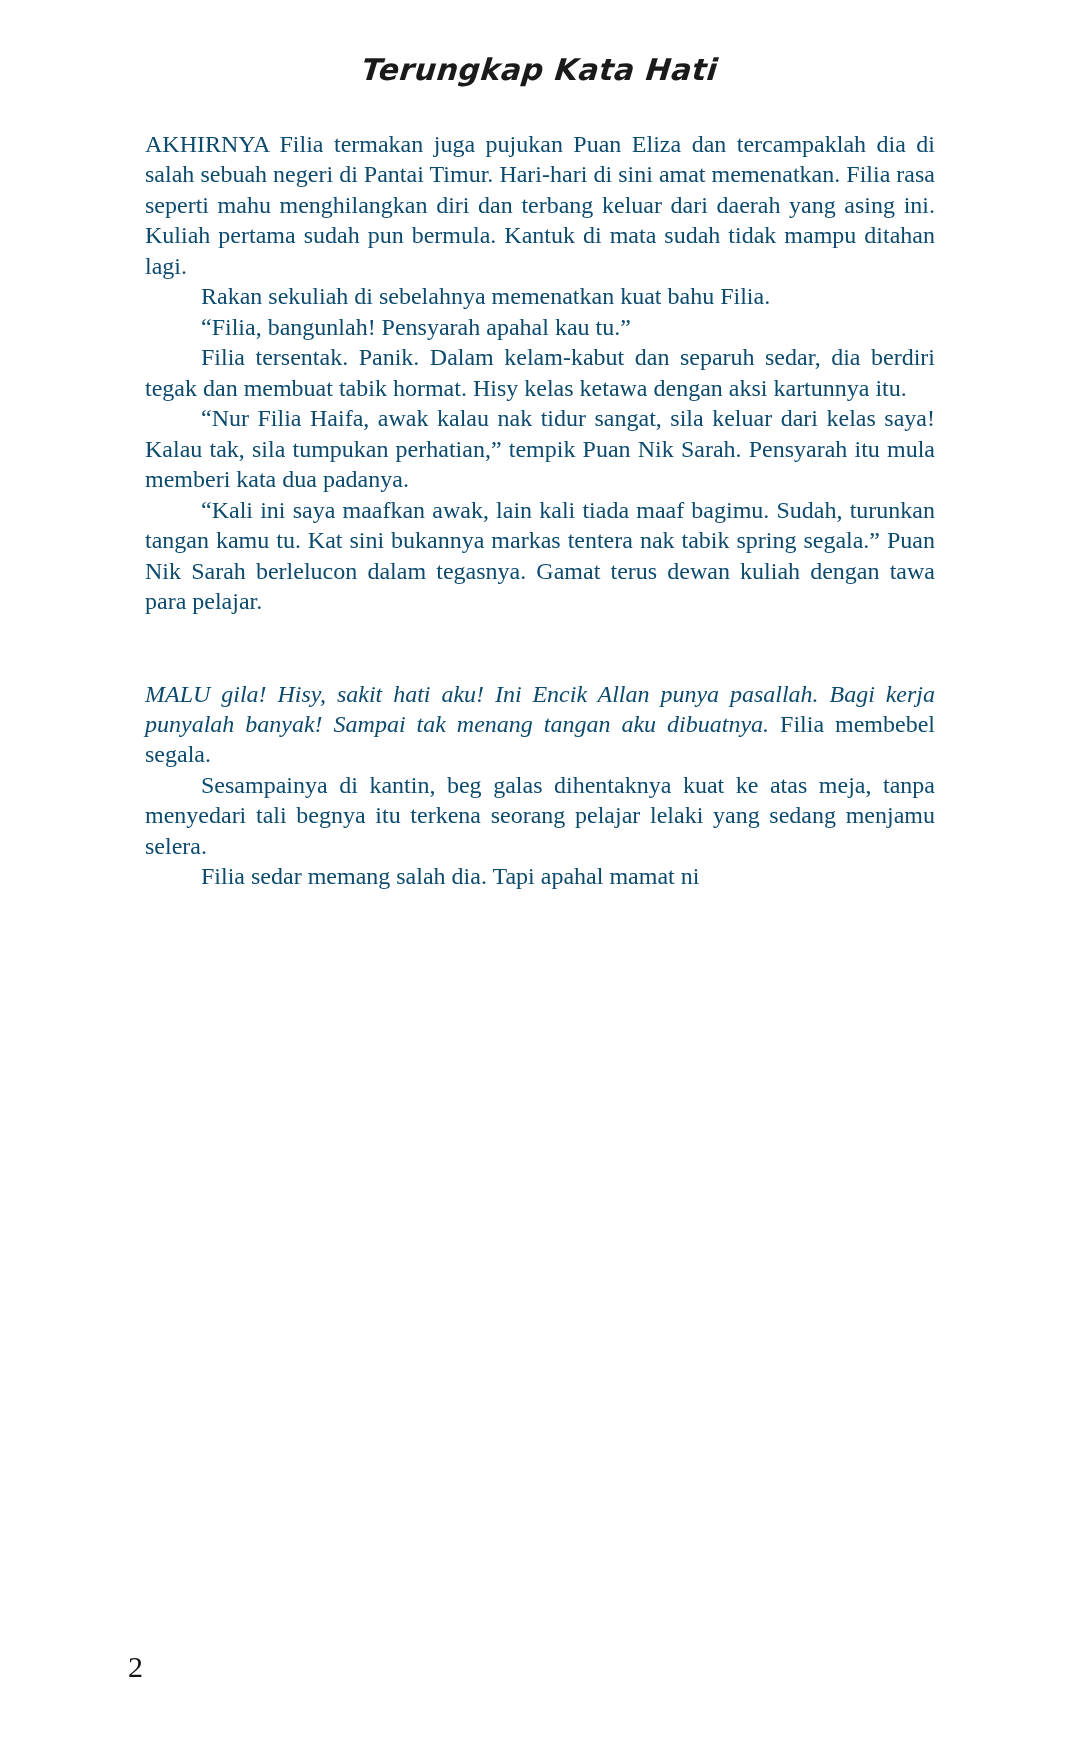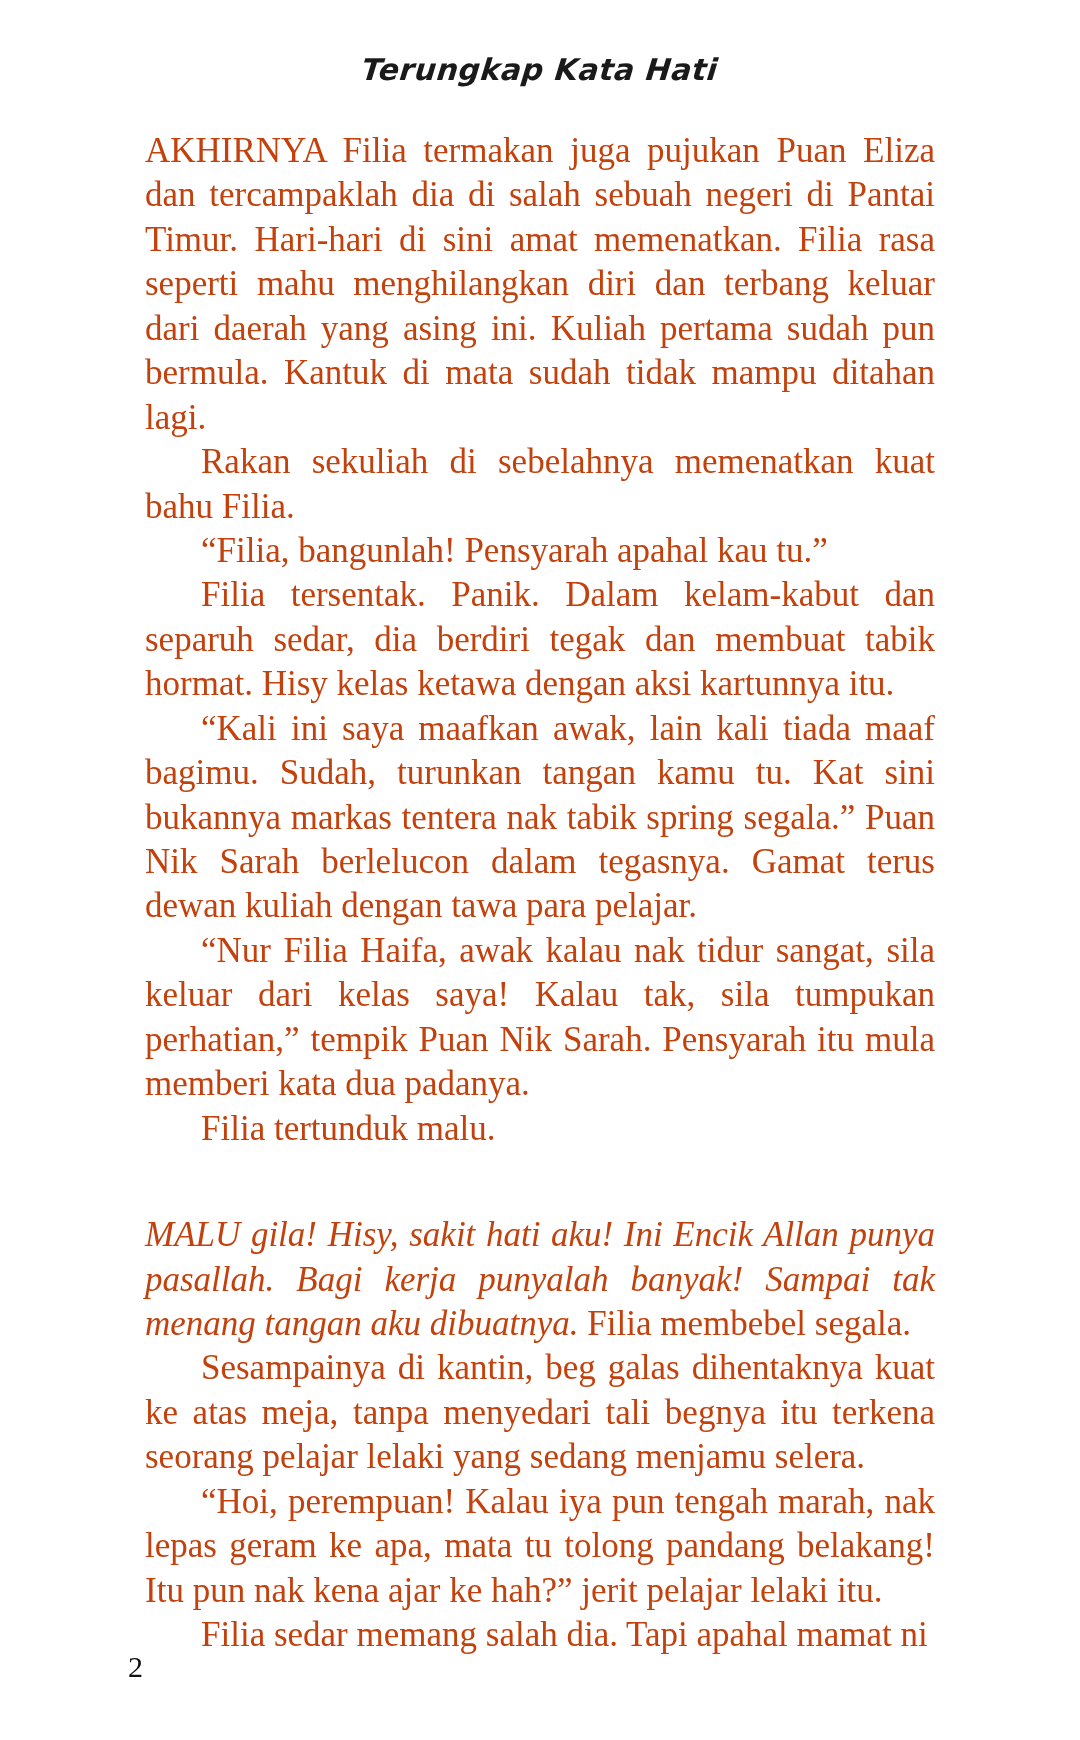"AKHIRNYA Filia termakan juga pujukan" p.para { color: #c2410c -> #0c4a6e; font-size: 35px -> 24px }
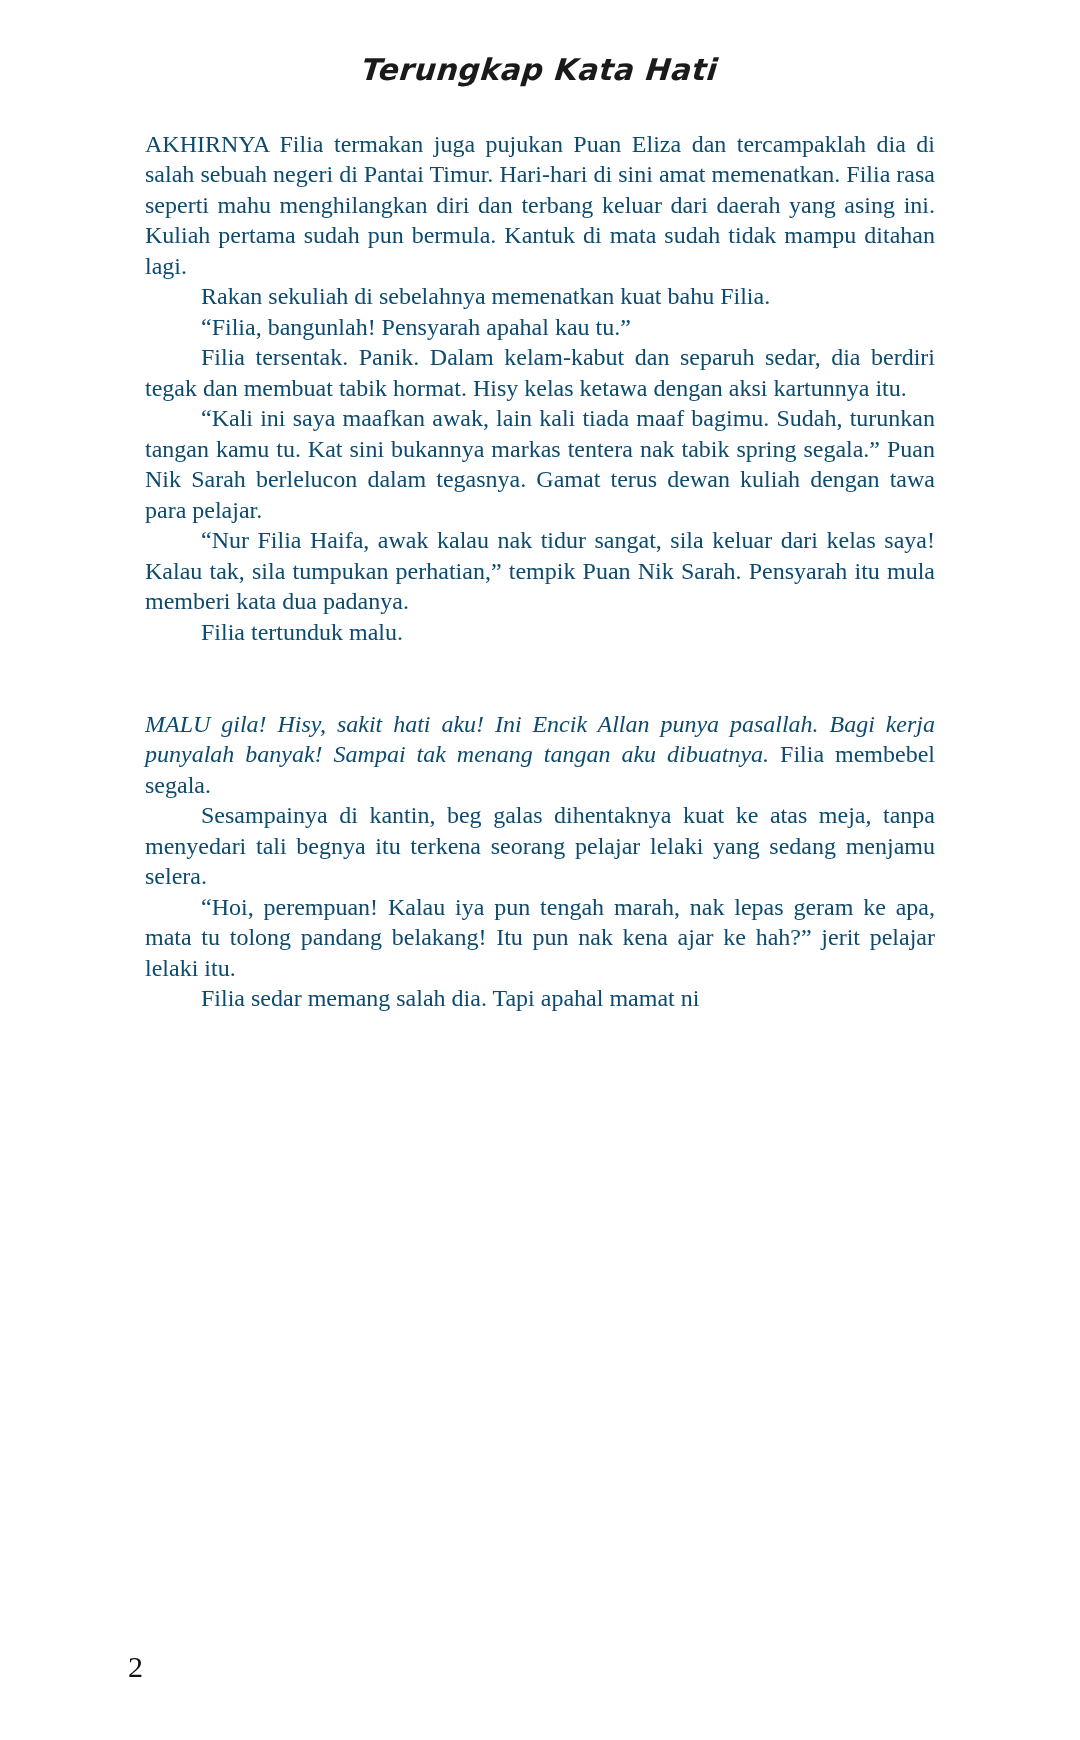"“Kali ini saya maafkan awak," p.para { order: before "“Nur Filia Haifa, awak kalau" -> after "“Nur Filia Haifa, awak kalau" }
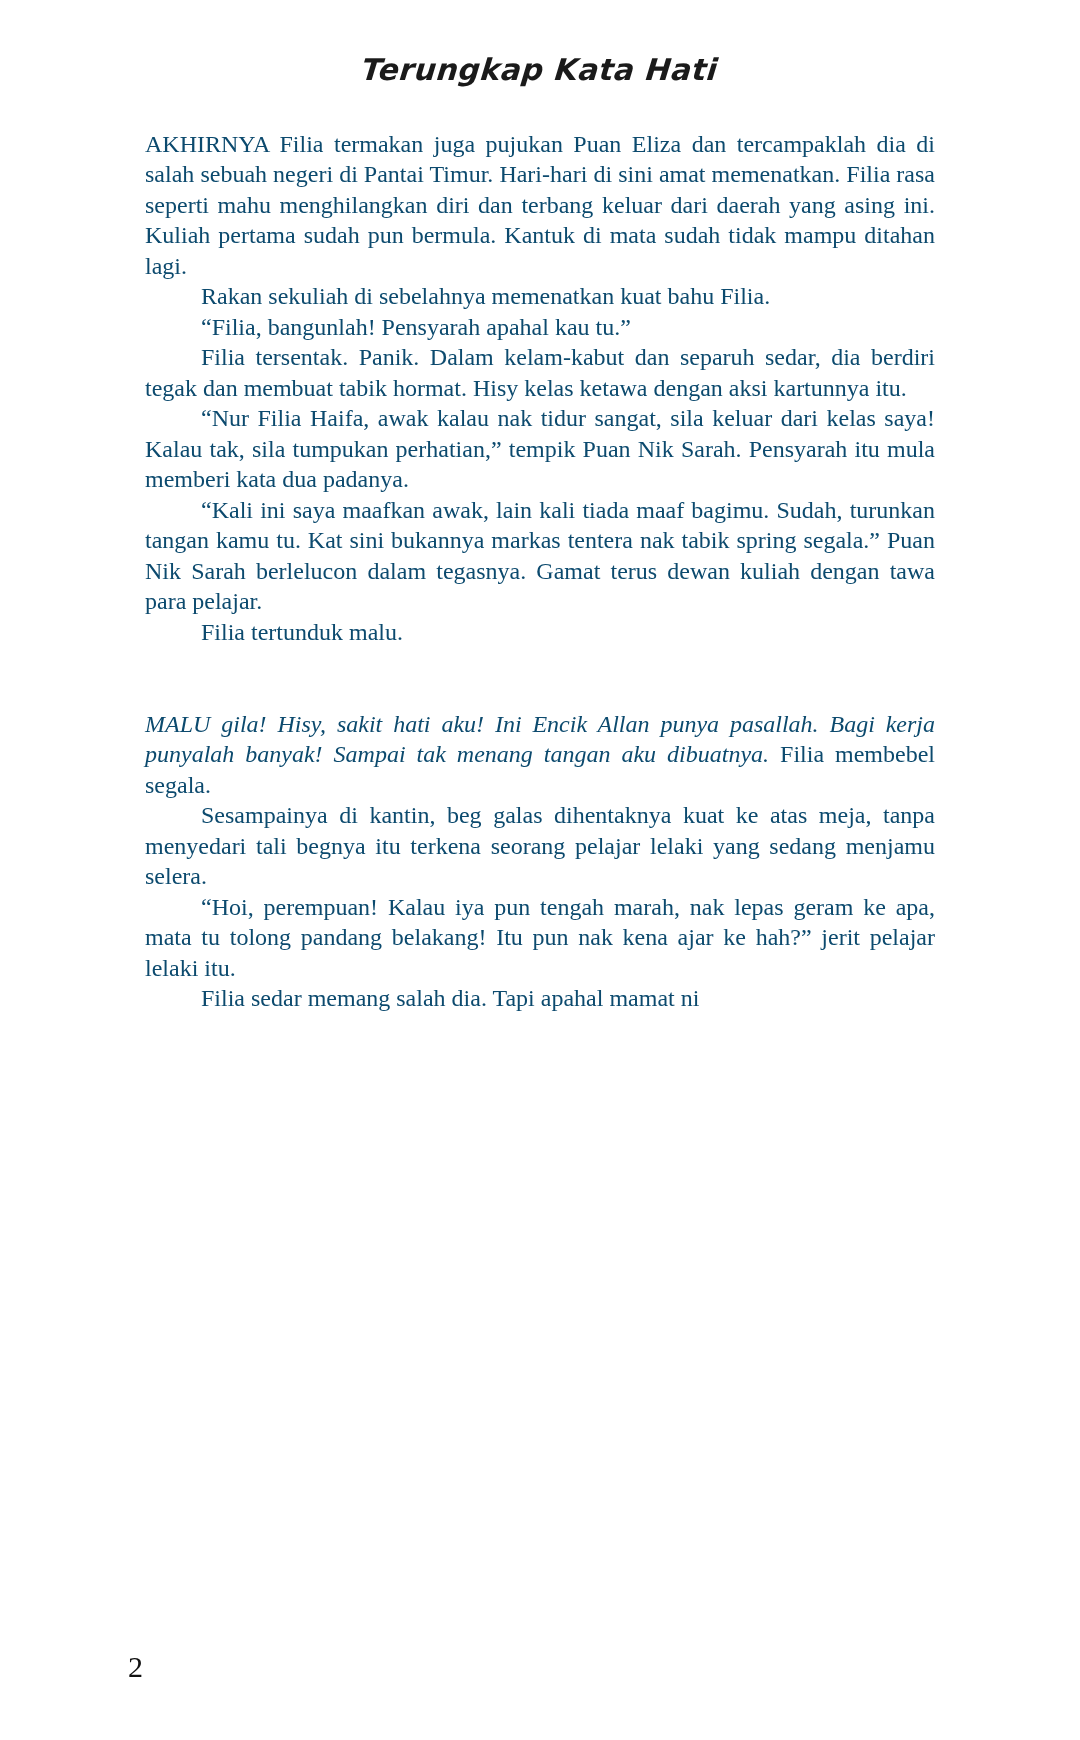"Filia tertunduk malu." p.para { html: <p>Filia tertunduk malu.</p> -> none }
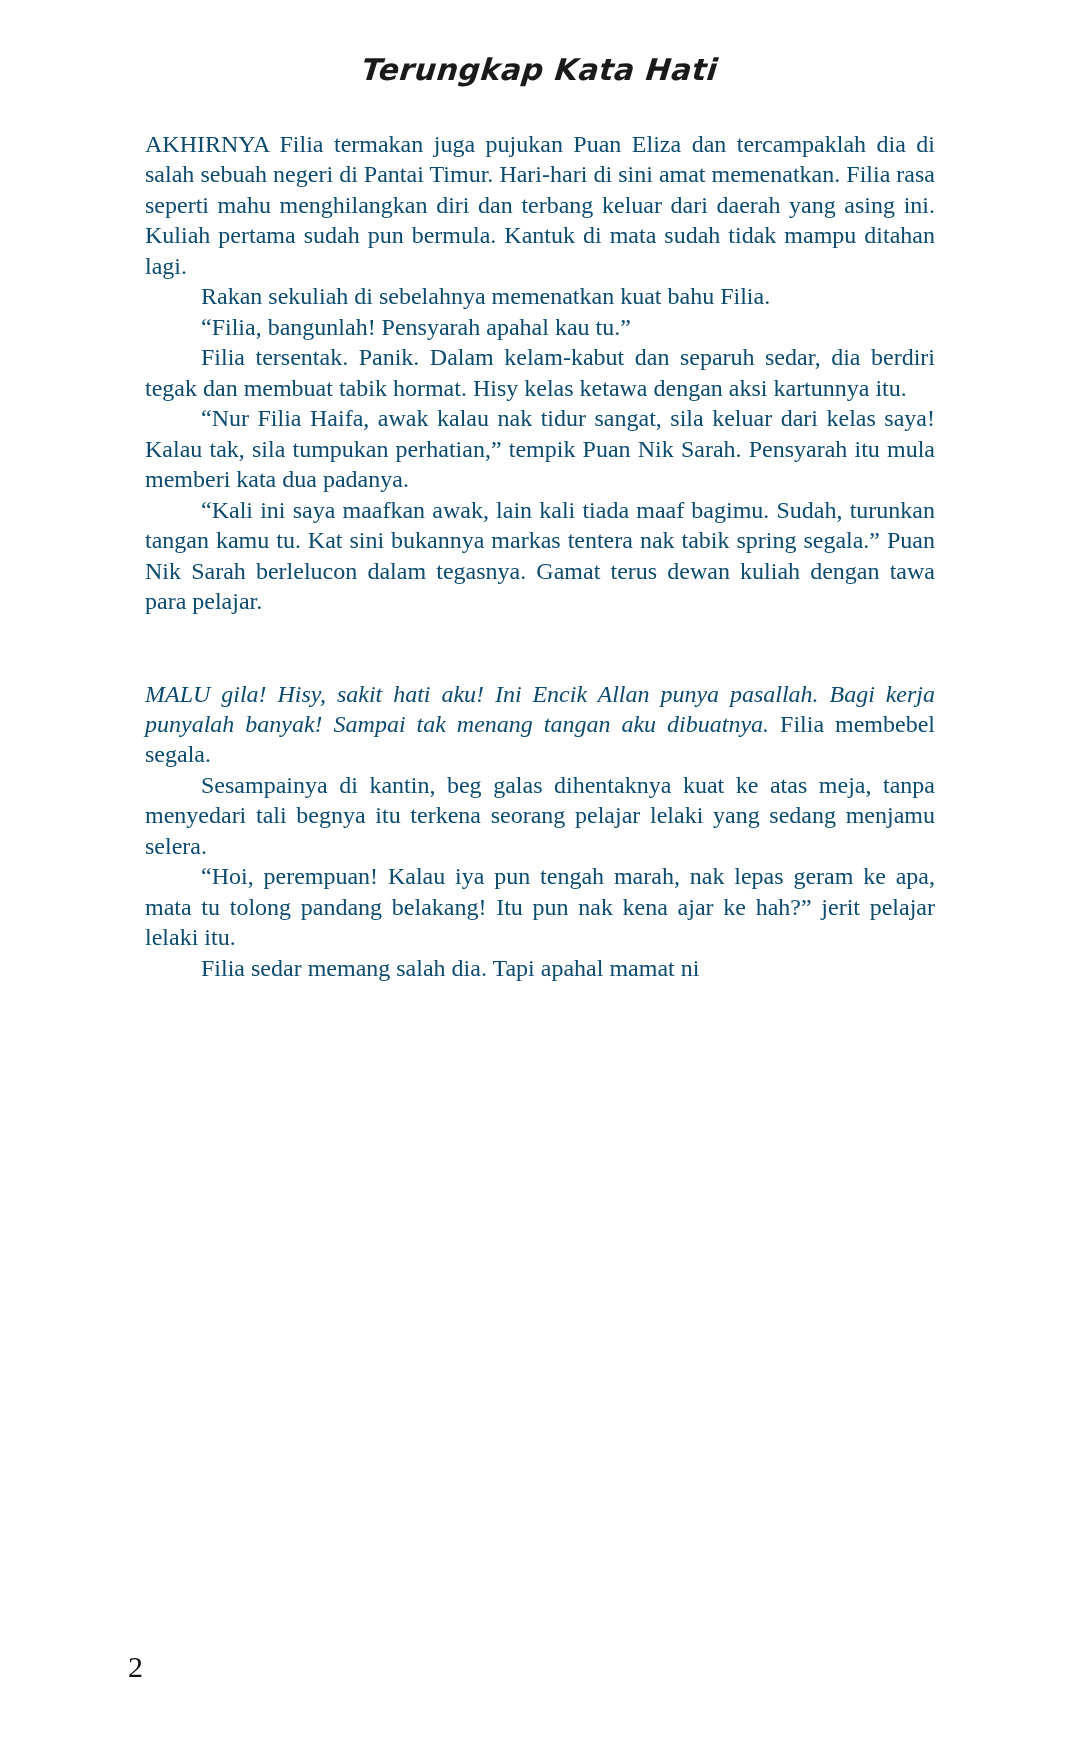"“Hoi, perempuan! Kalau iya pun" p.para { html: <p>“Hoi, perempuan! Kalau iya pun tengah marah, nak lepas geram ke apa, mata tu tolong pandang belakang! Itu pun nak kena ajar ke hah?” jerit pelajar lelaki itu.</p> -> none }
